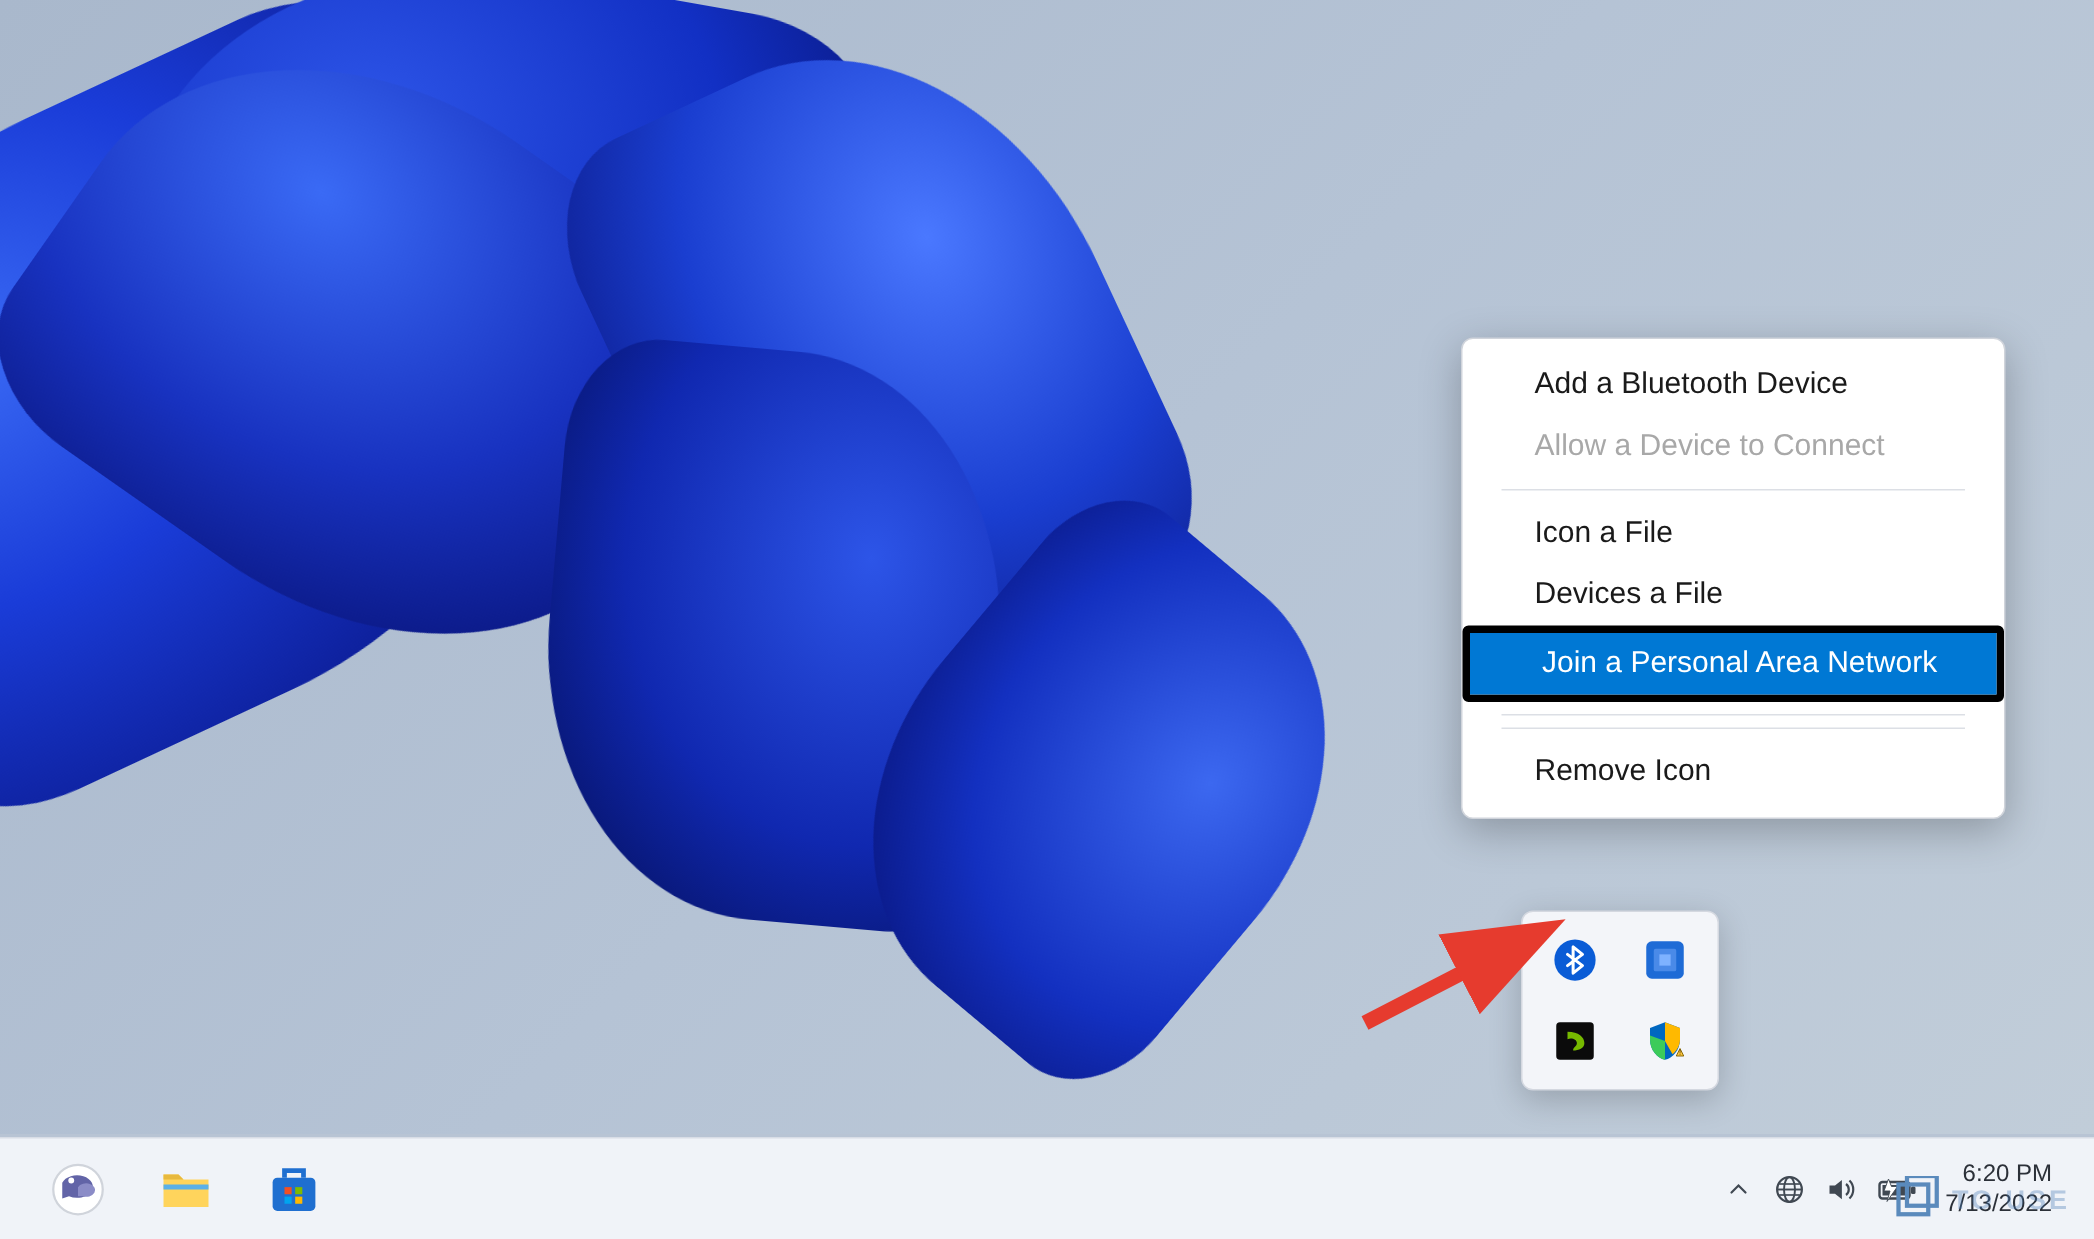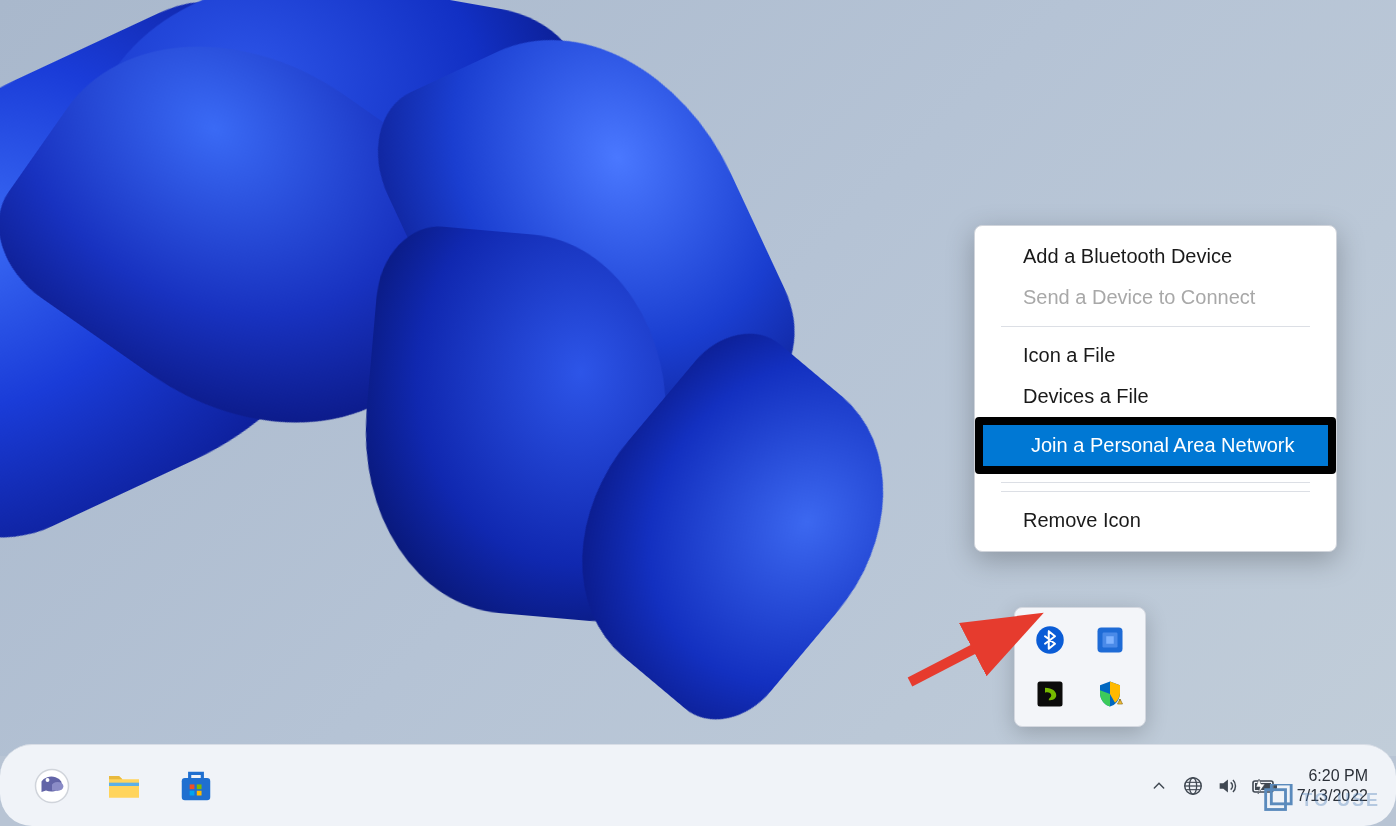"Send a Device to Connect" div.menu-item { text: Send -> Allow }
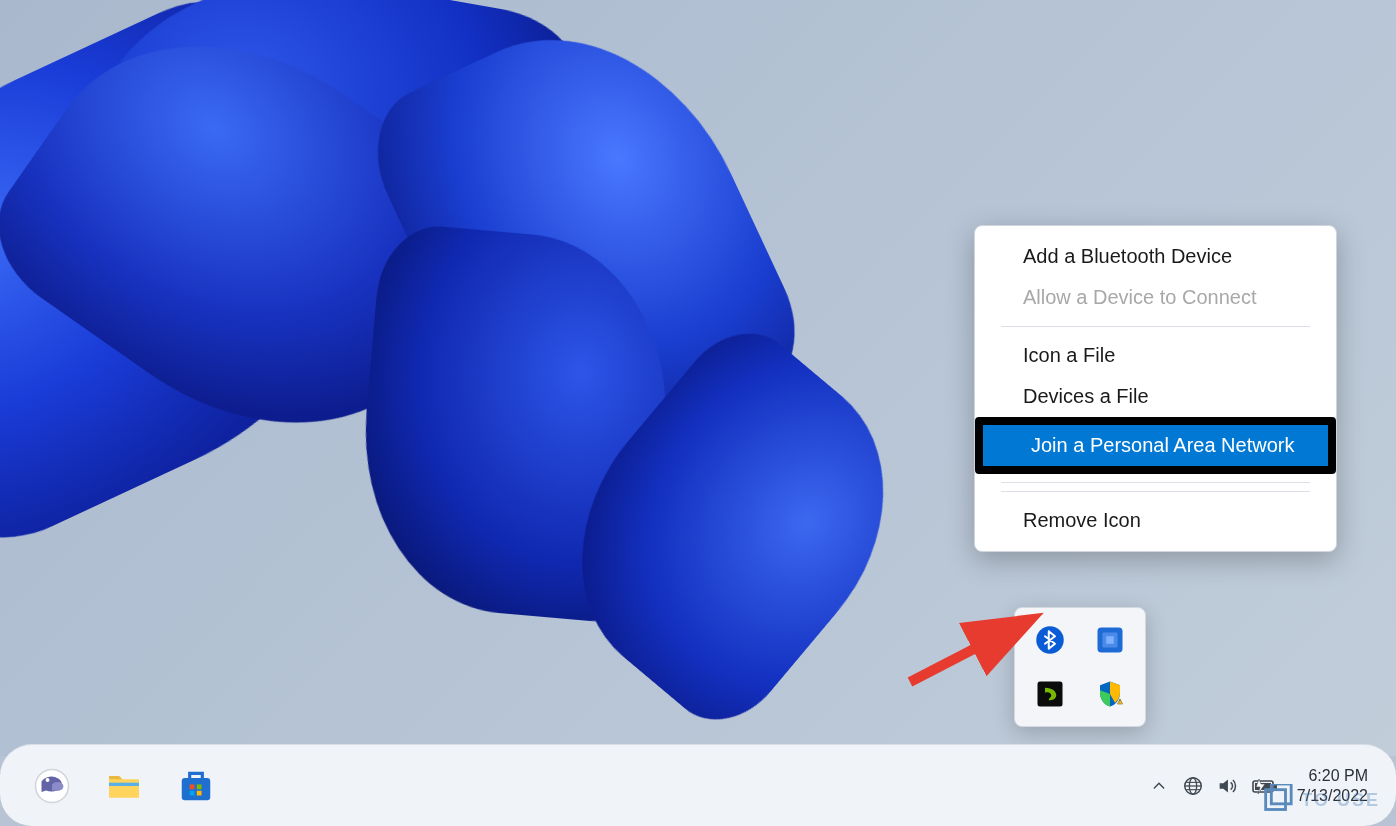"Join a Personal Area Network" .annot-box { border: 8px solid #000000 -> 5px solid #000000 }
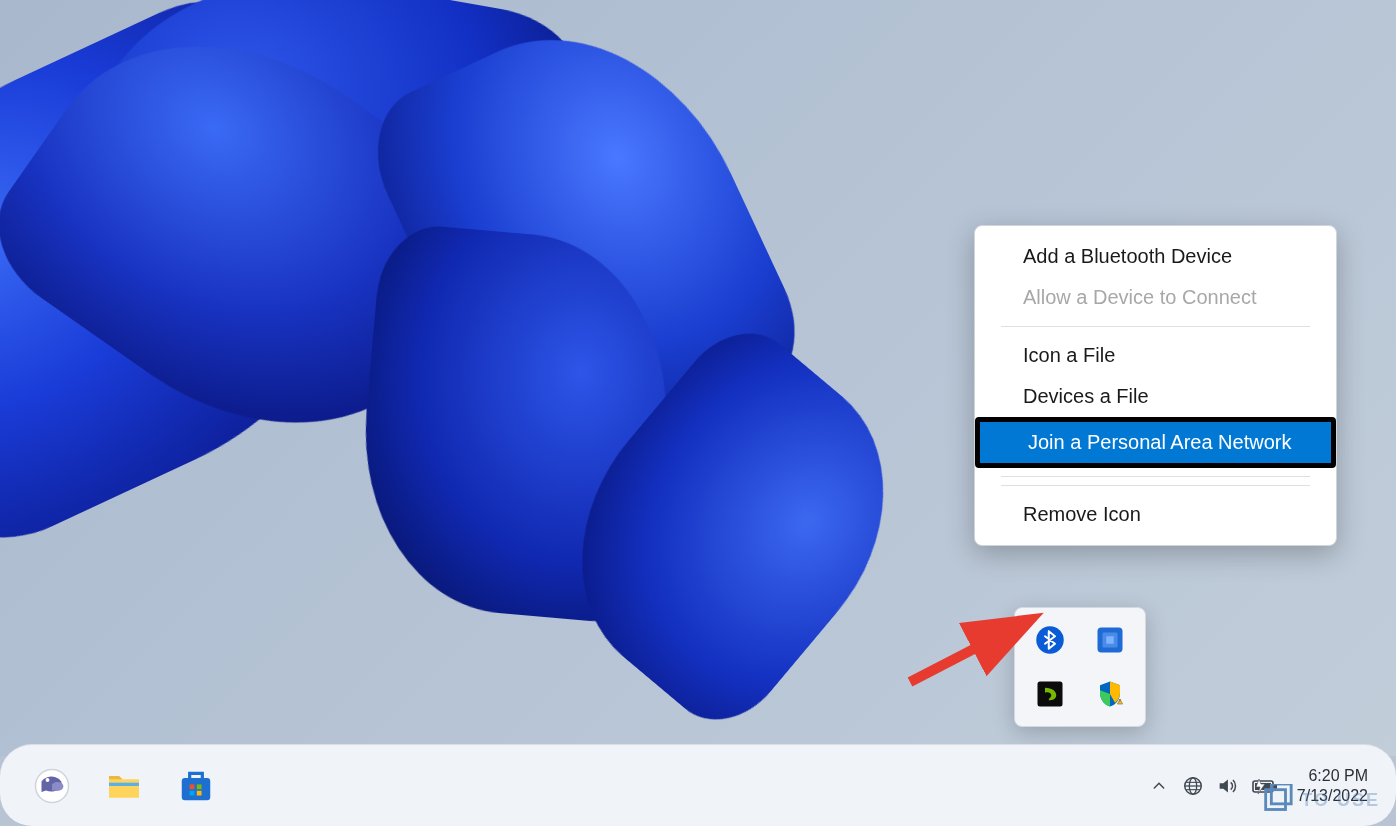"6:20 PM" .taskbar { border-radius: 32px -> none; height: 82px -> 68px }
